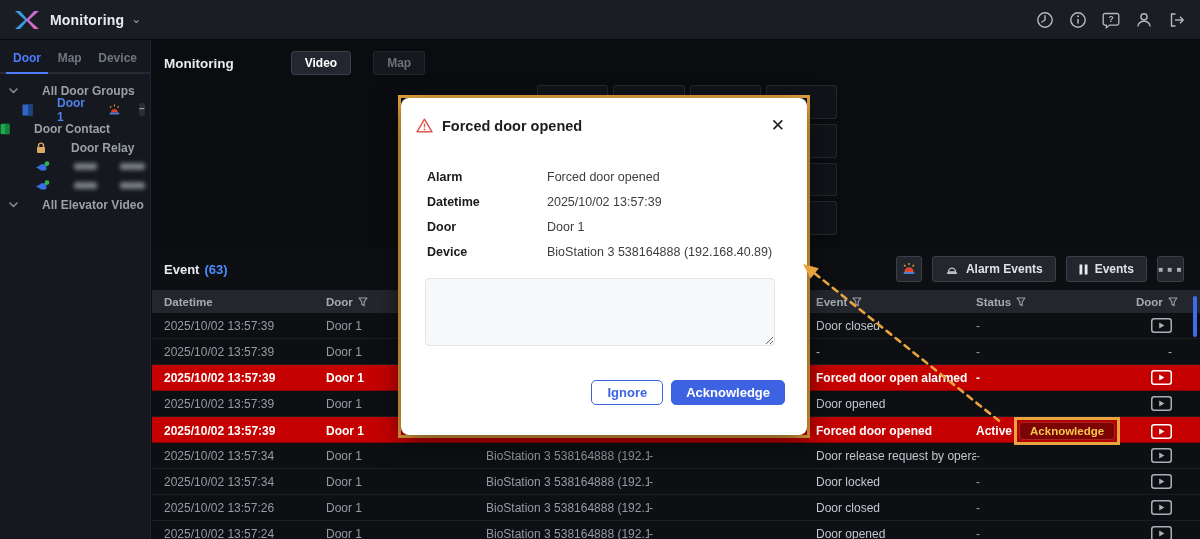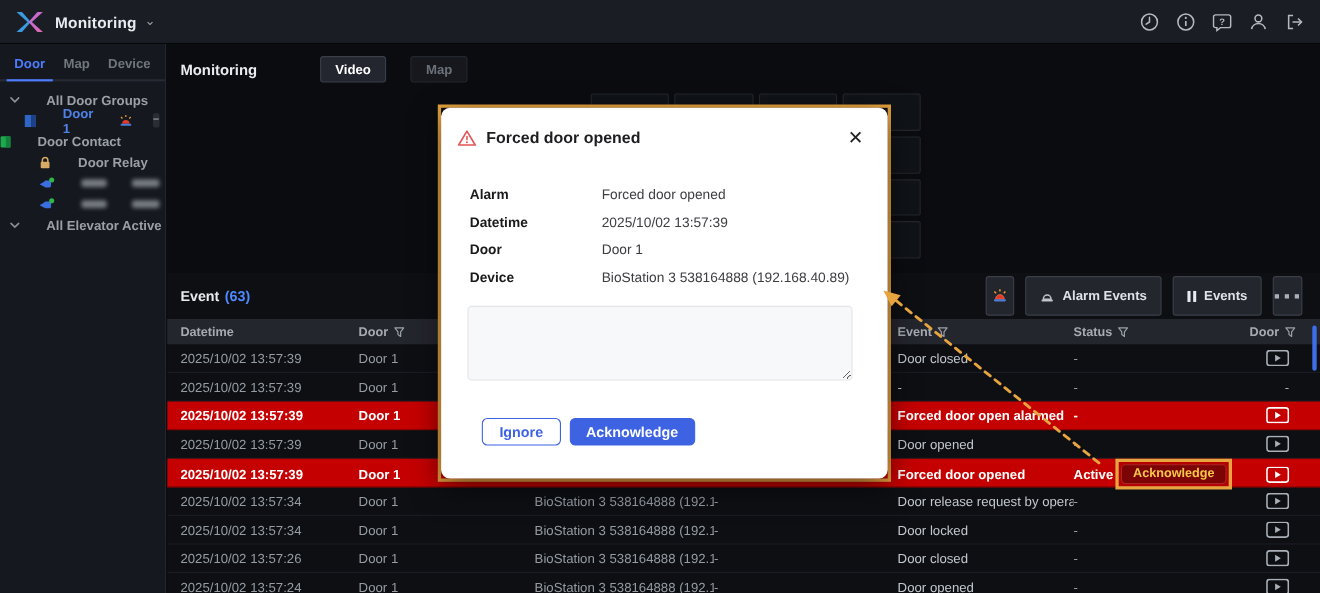"All Elevator Active" span { text: Active -> Video }
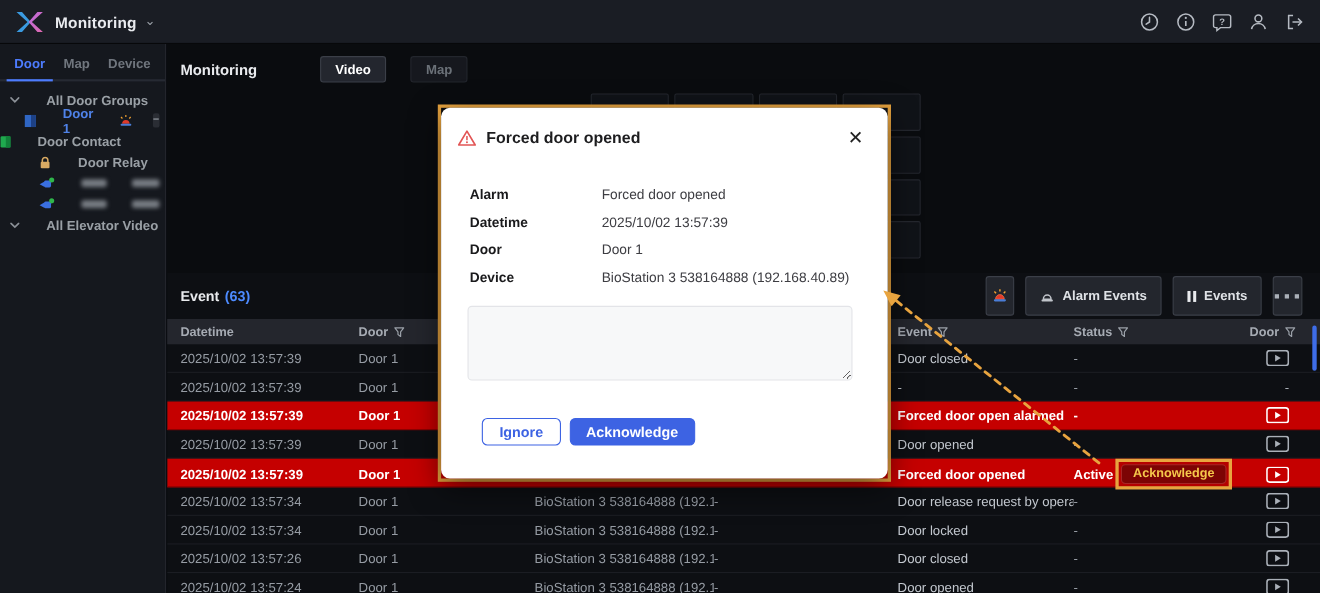"Alarm Events" .ctrl-btn { height: 36px -> 26px }
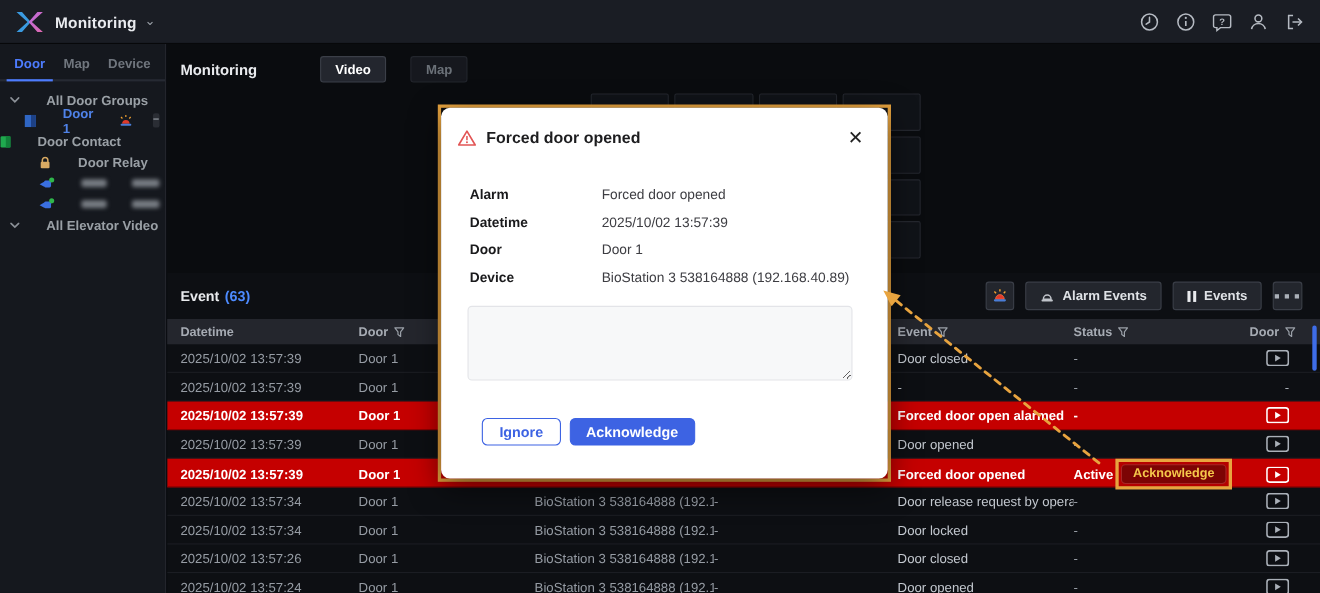"Ignore" .modal-actions { justify-content: none -> flex-end }
